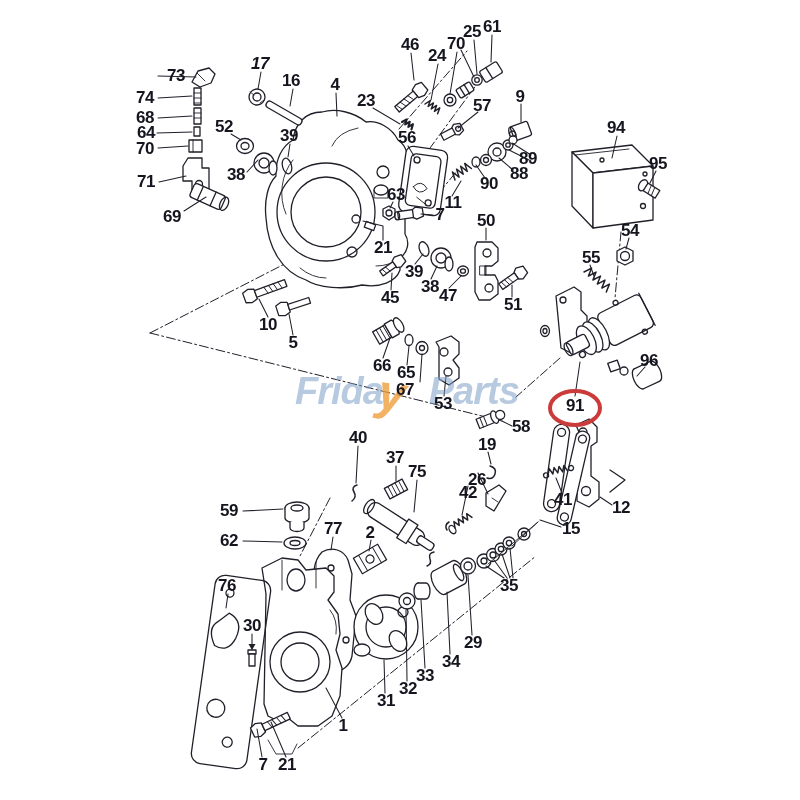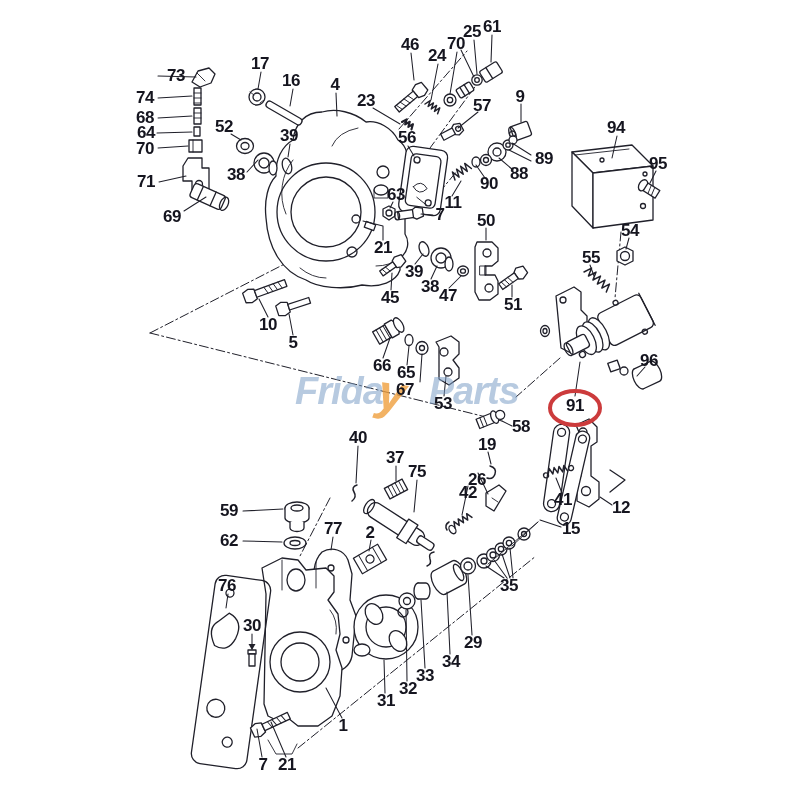"17" span.part-label { font-style: none -> italic }
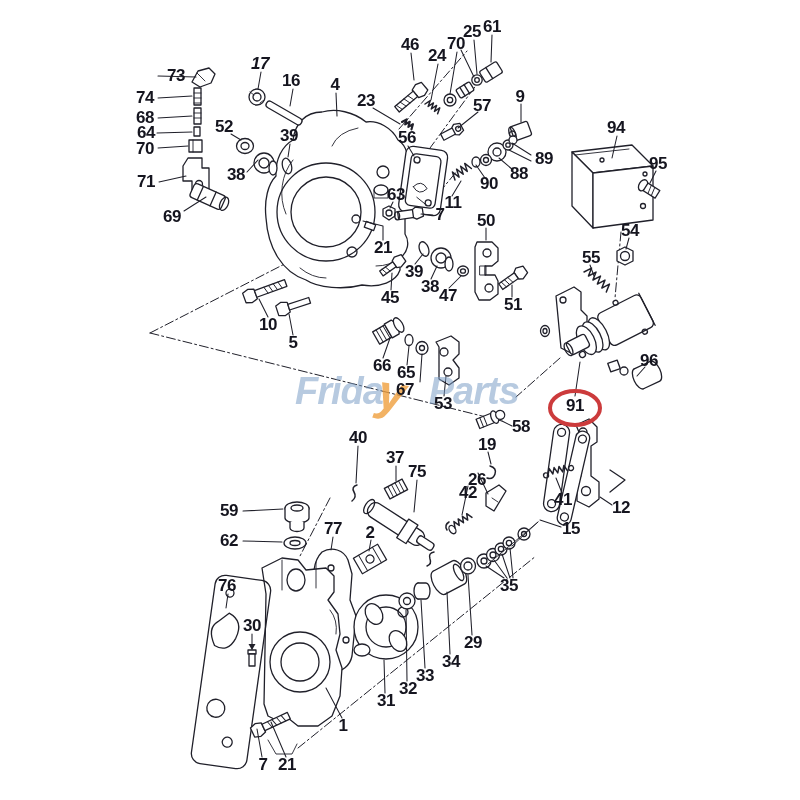"89" span.part-label { left: 544px -> 528px }
